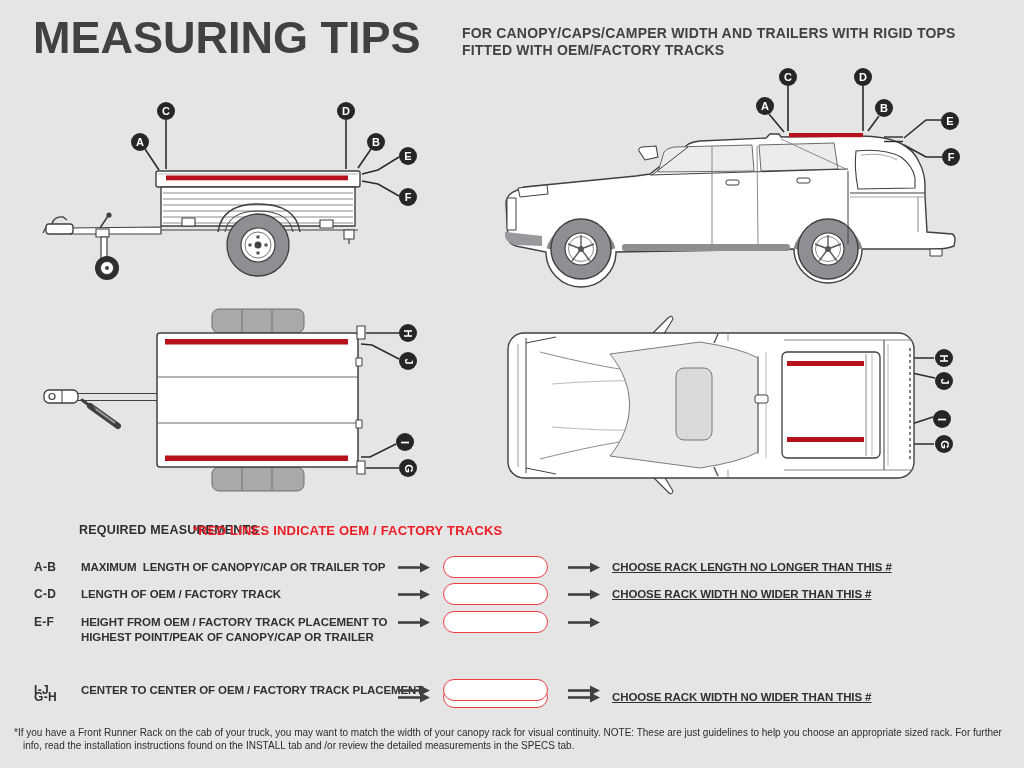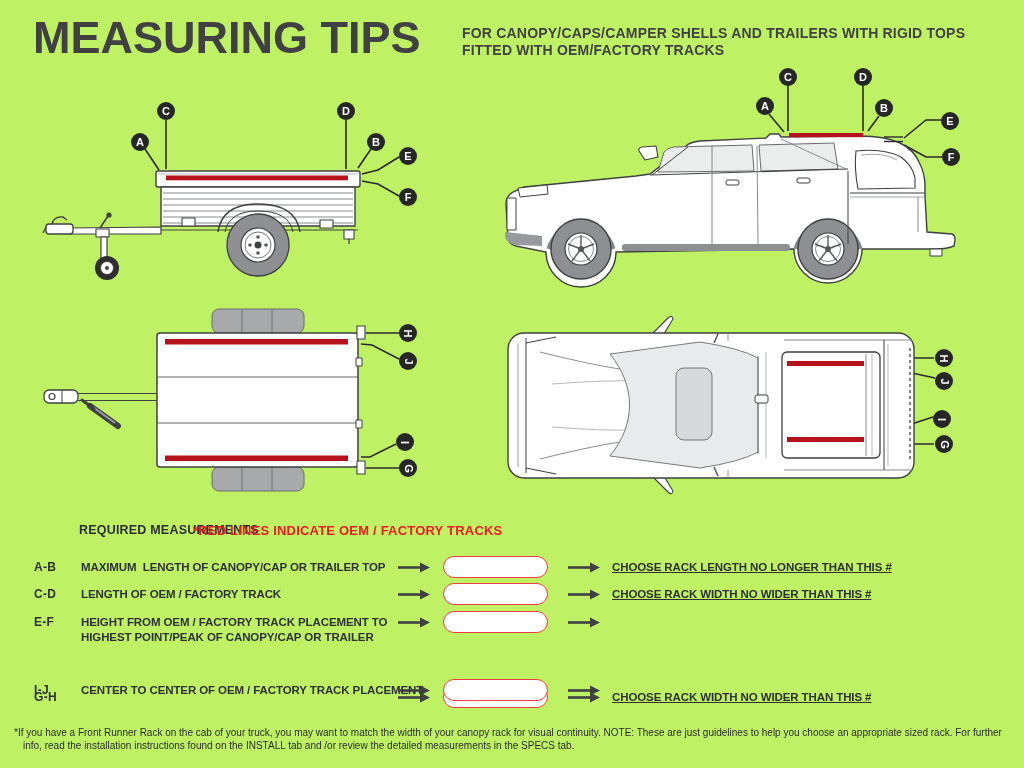"MEASURING TIPS" #page { background: #bef264 -> #e5e5e5 }
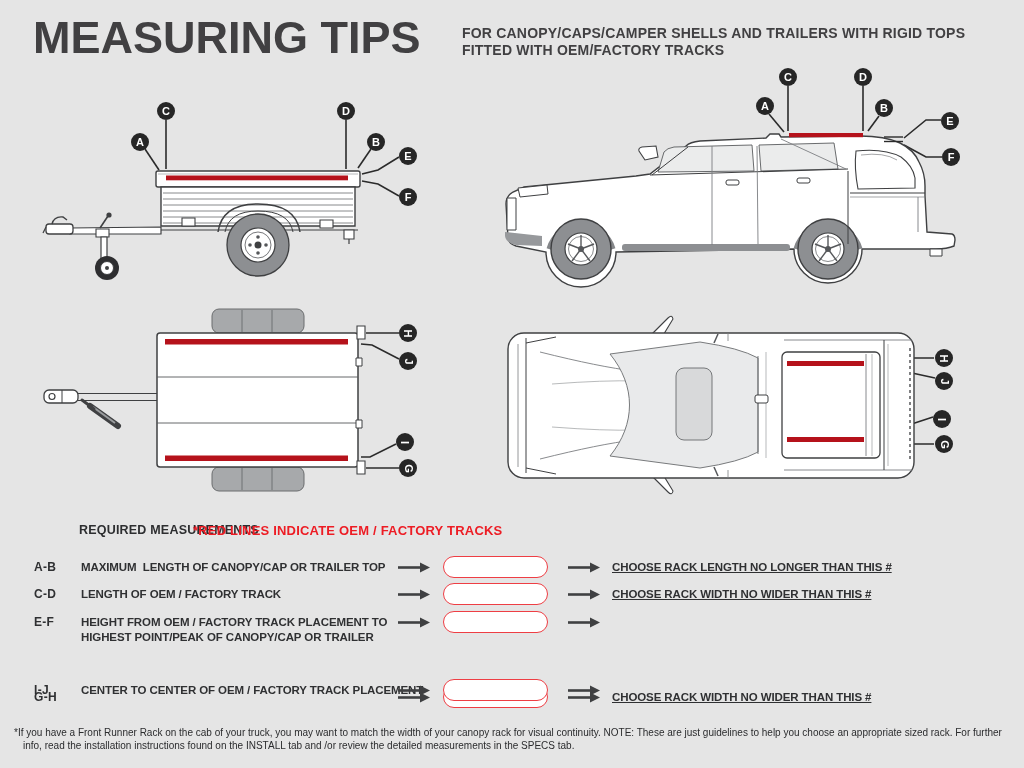"FOR CANOPY/CAPS/CAMPER SHELLS AND" div.abs { text: SHELLS -> WIDTH }
